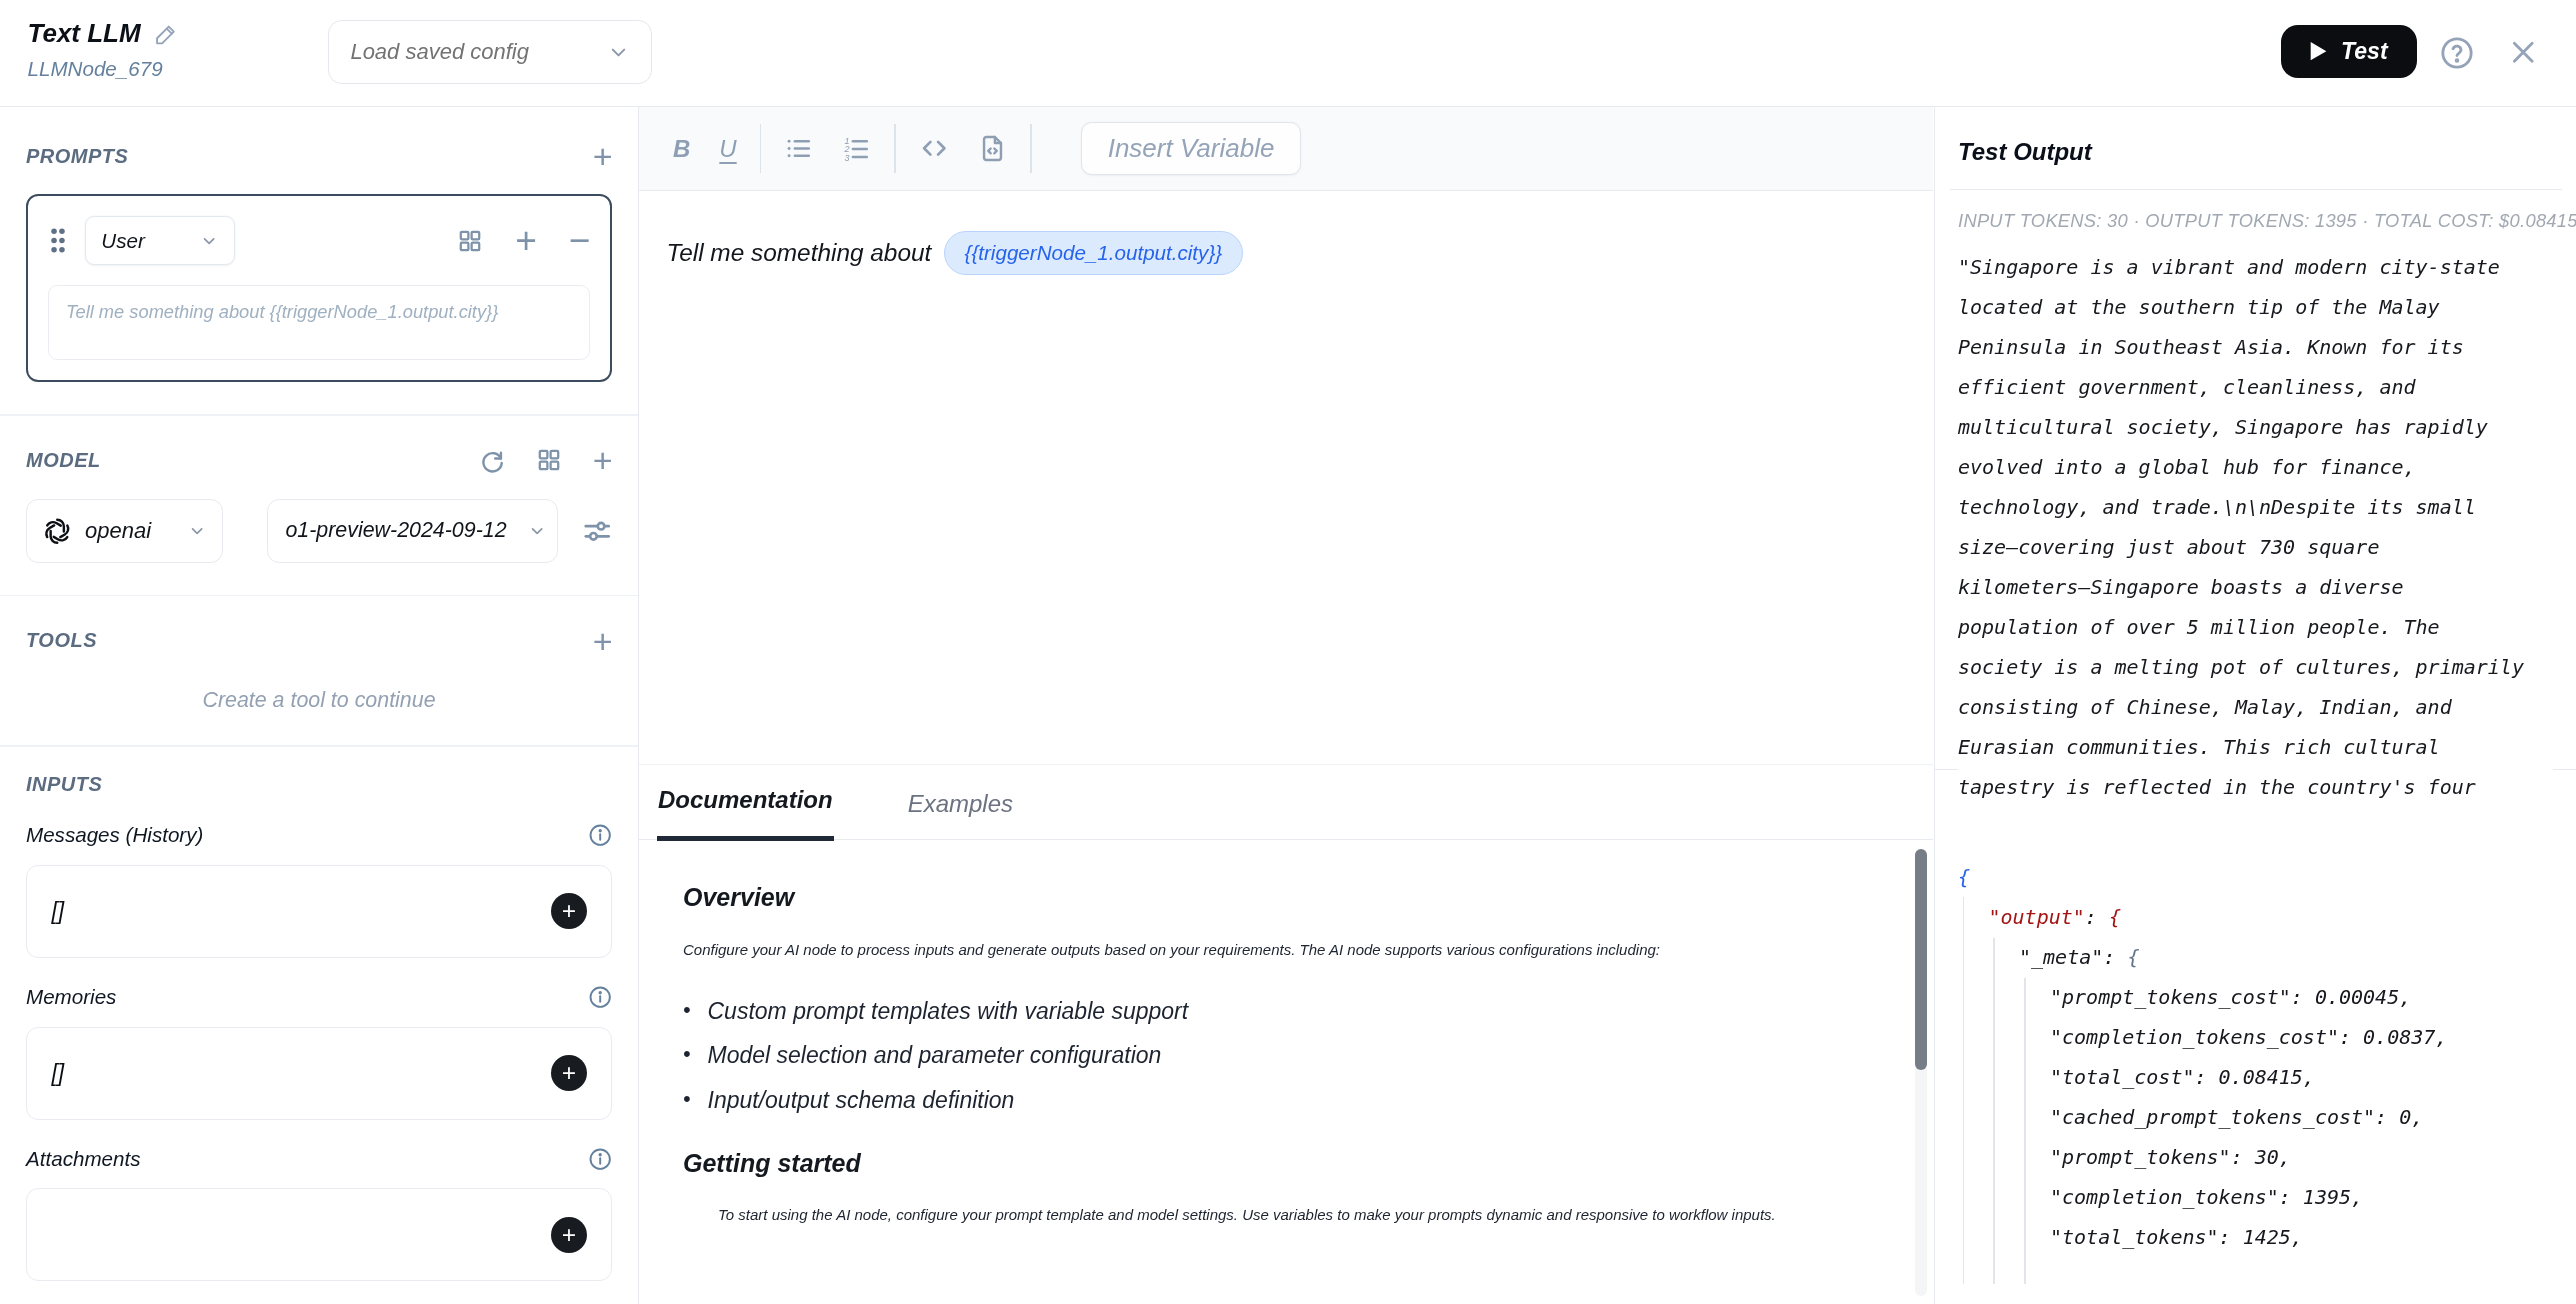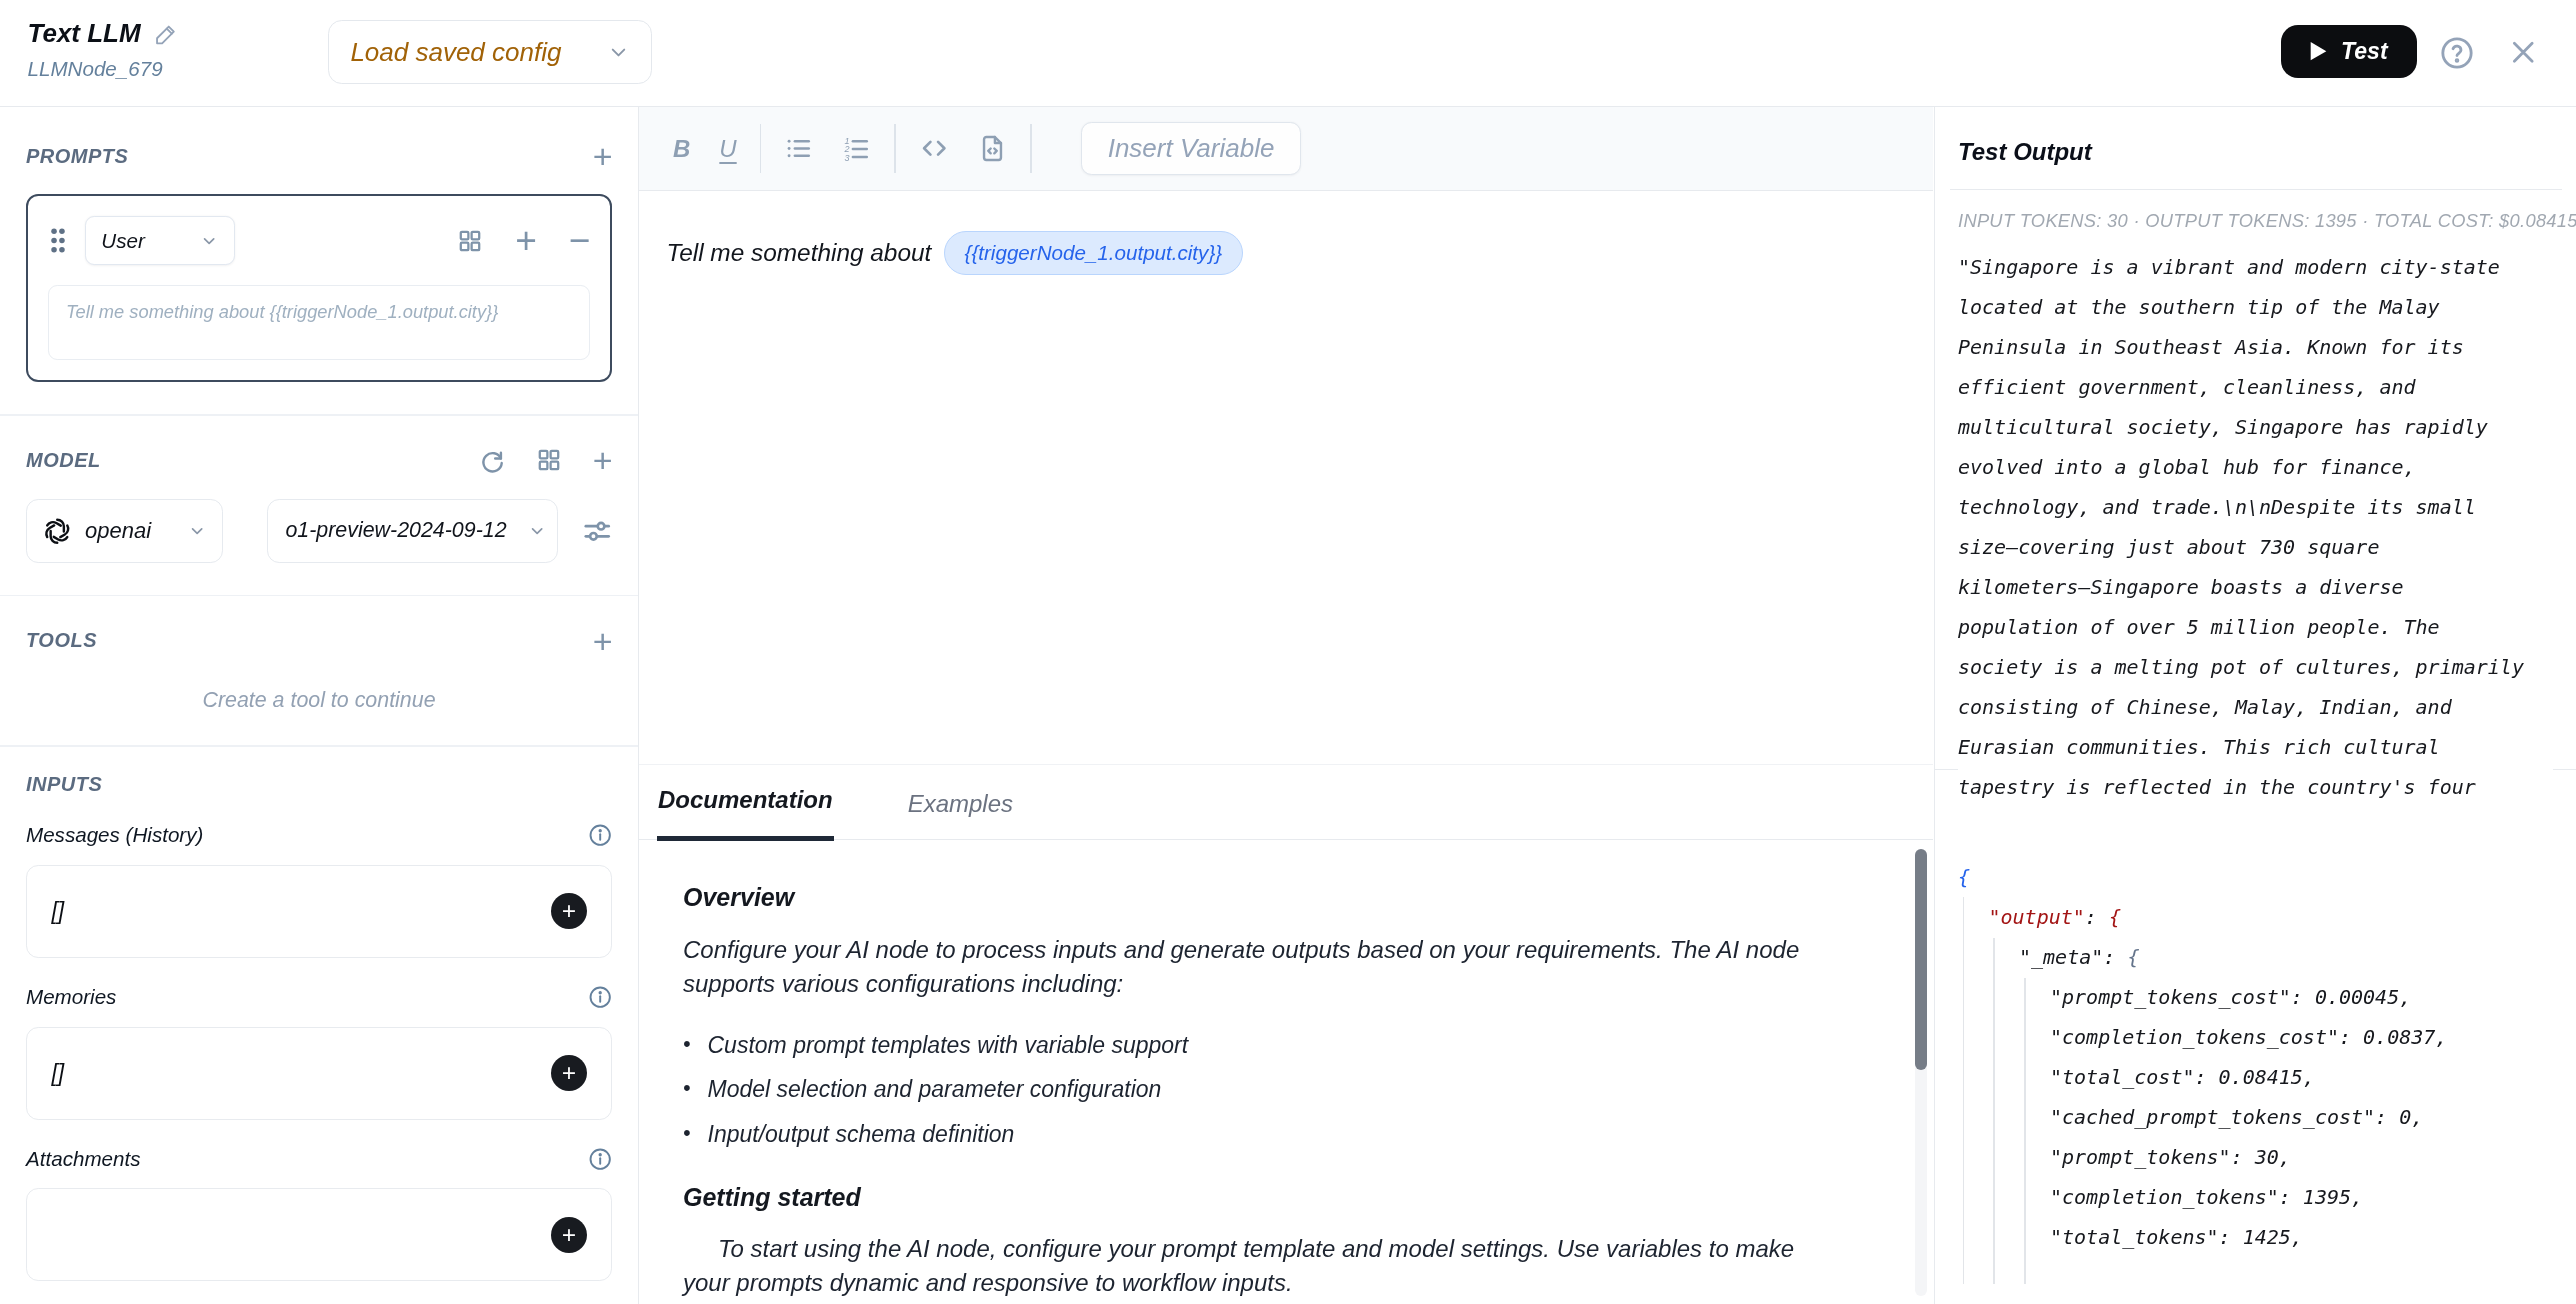"Load saved config" .config-select .lbl { color: #a16207 -> #737373; font-size: 26px -> 22px }
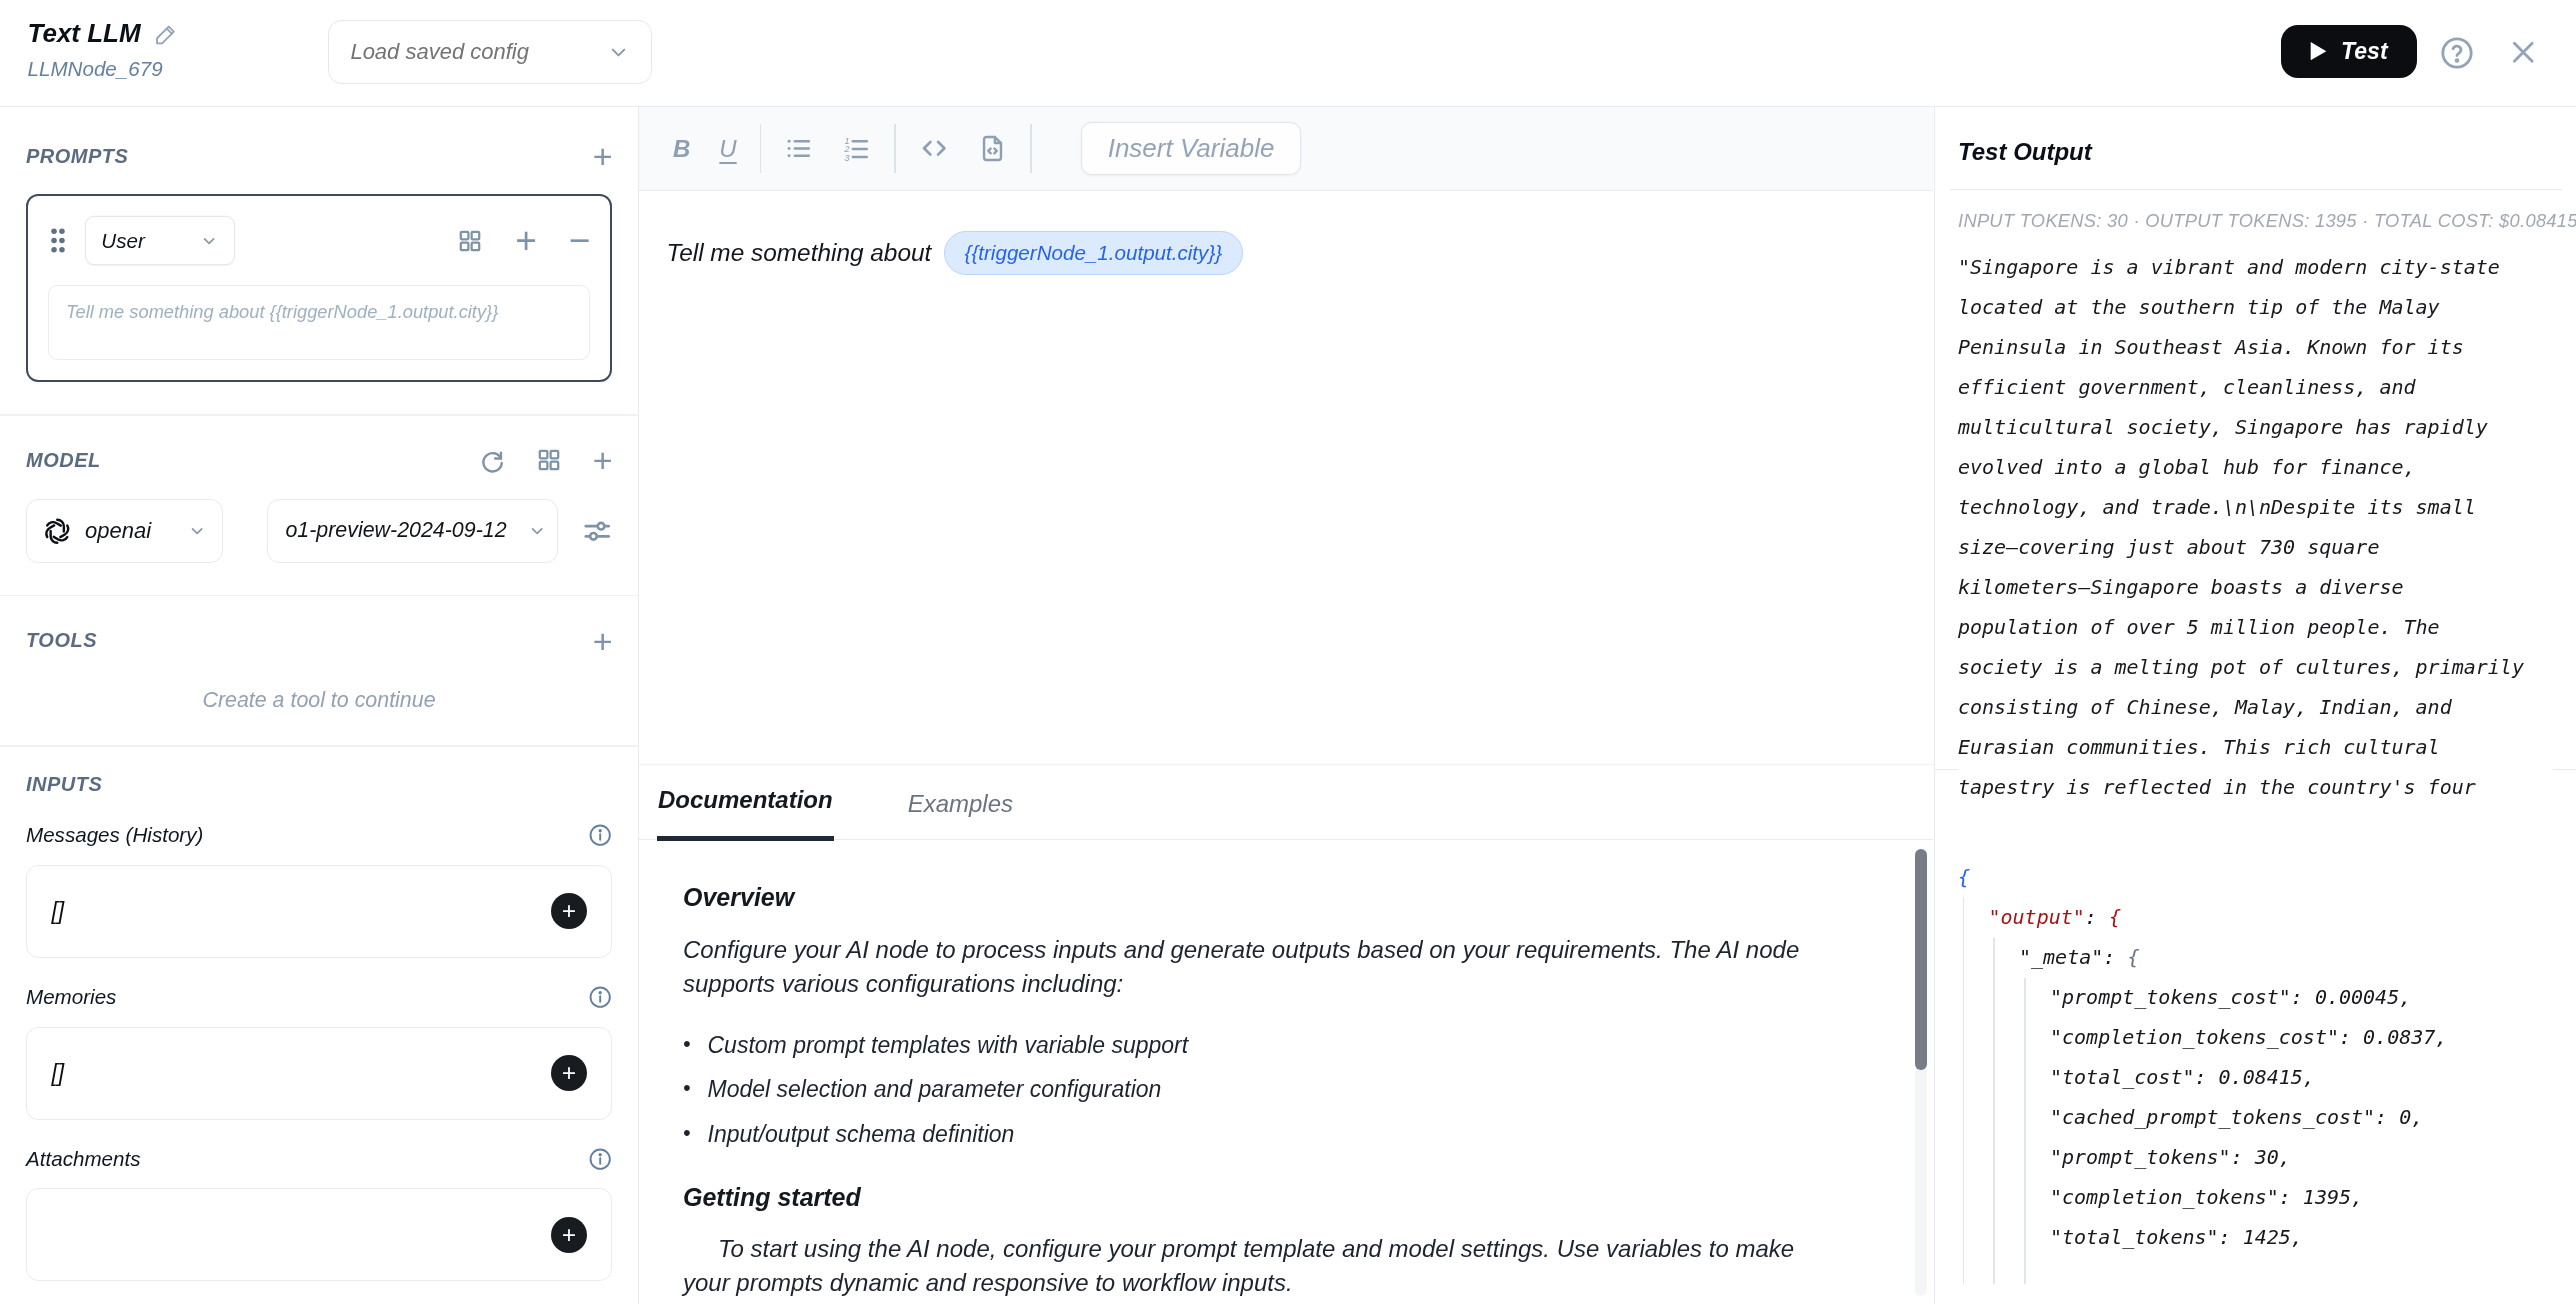"Configure your AI node to" .doc-p { font-size: 24px -> 15px }
